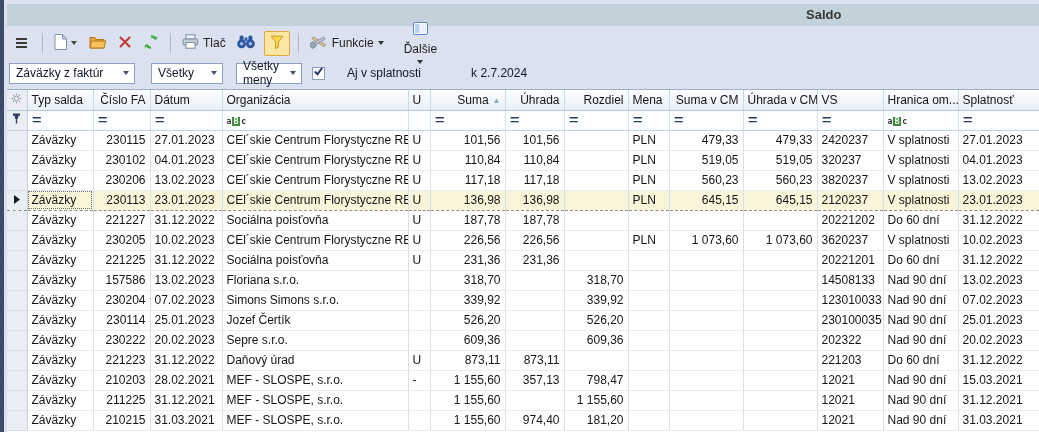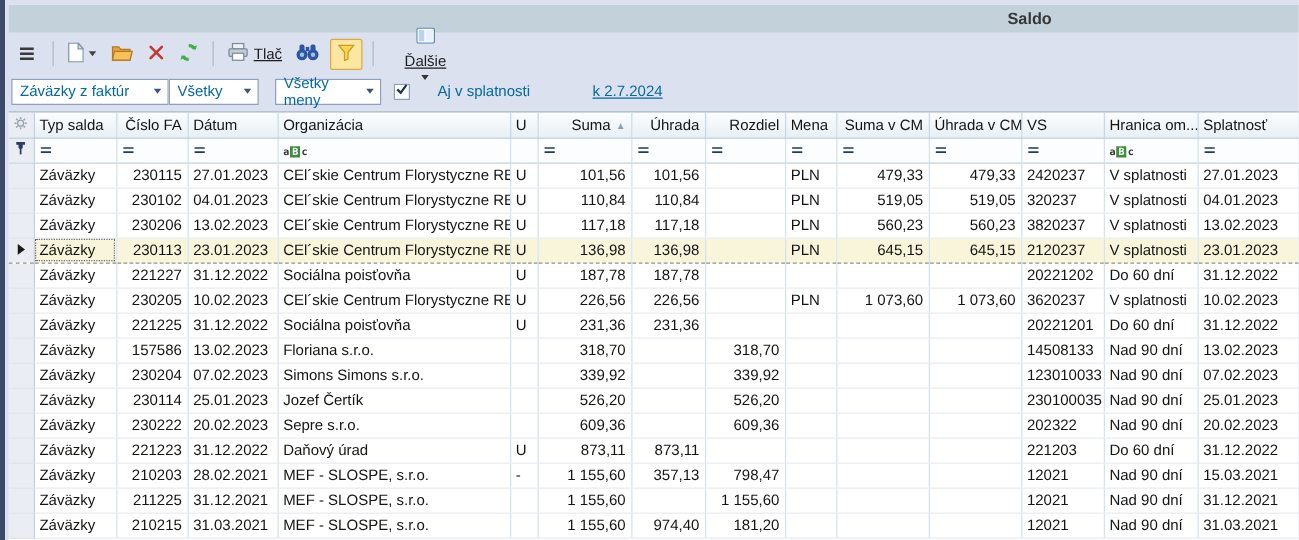"Tlač" .tbtn { text-decoration: underline -> none }
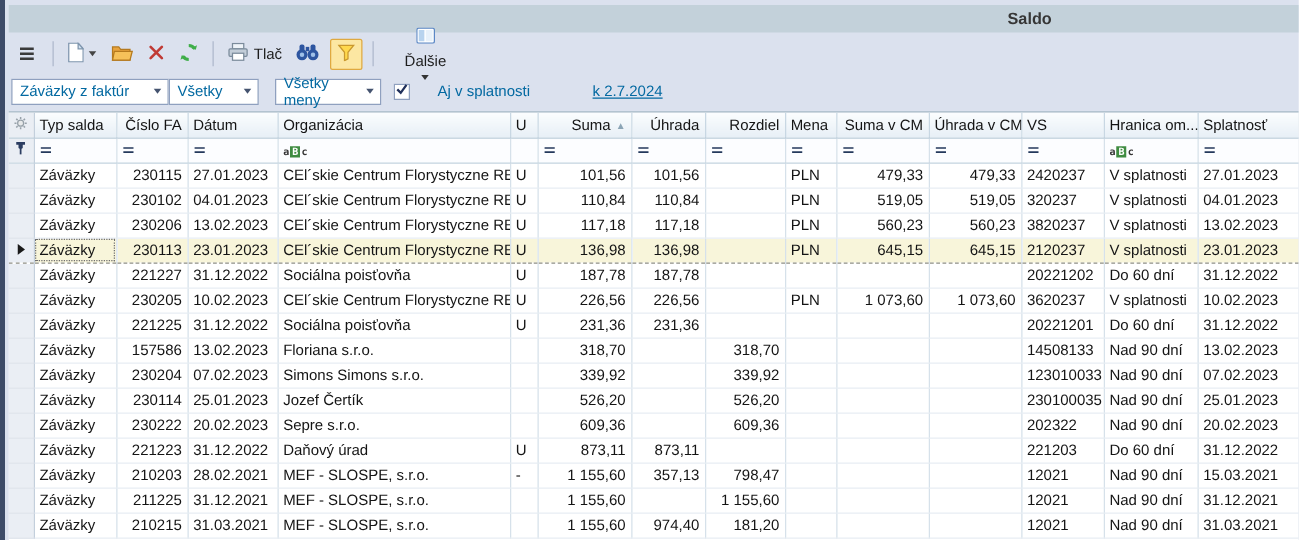"Funkcie" div.tbtn { html: none -> <div> <span> <svg> <rect></rect> <rect></rect> <rect></rect> </svg> </span> <span>Funkcie</span> <span></span> </div> }
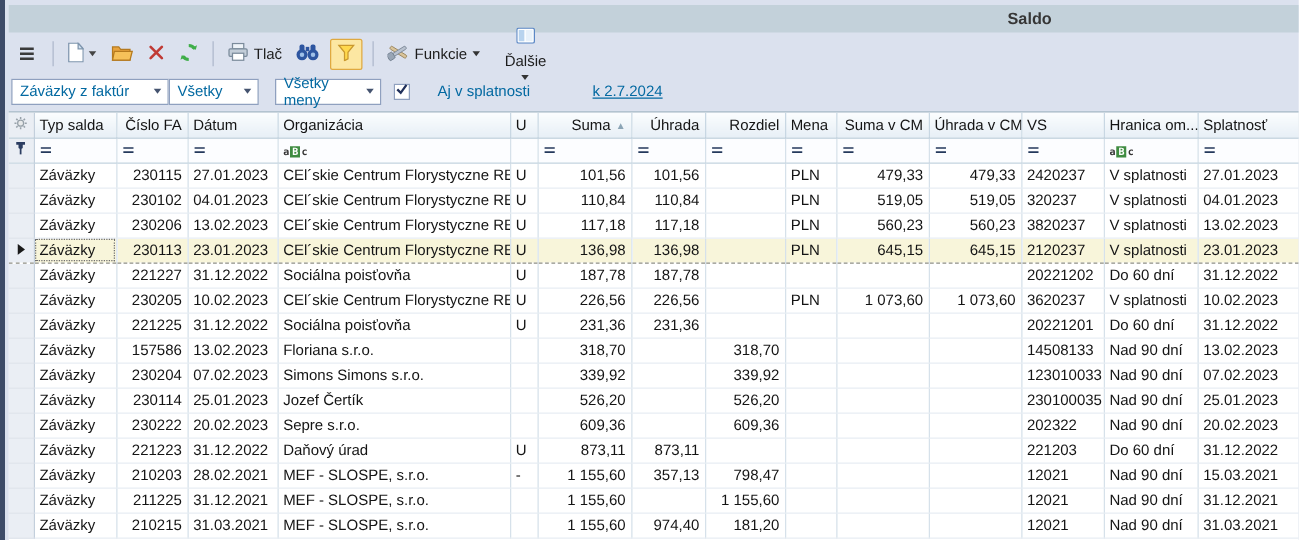"Záväzky z faktúr" .controls { color: #0369a1 -> #0f172a }
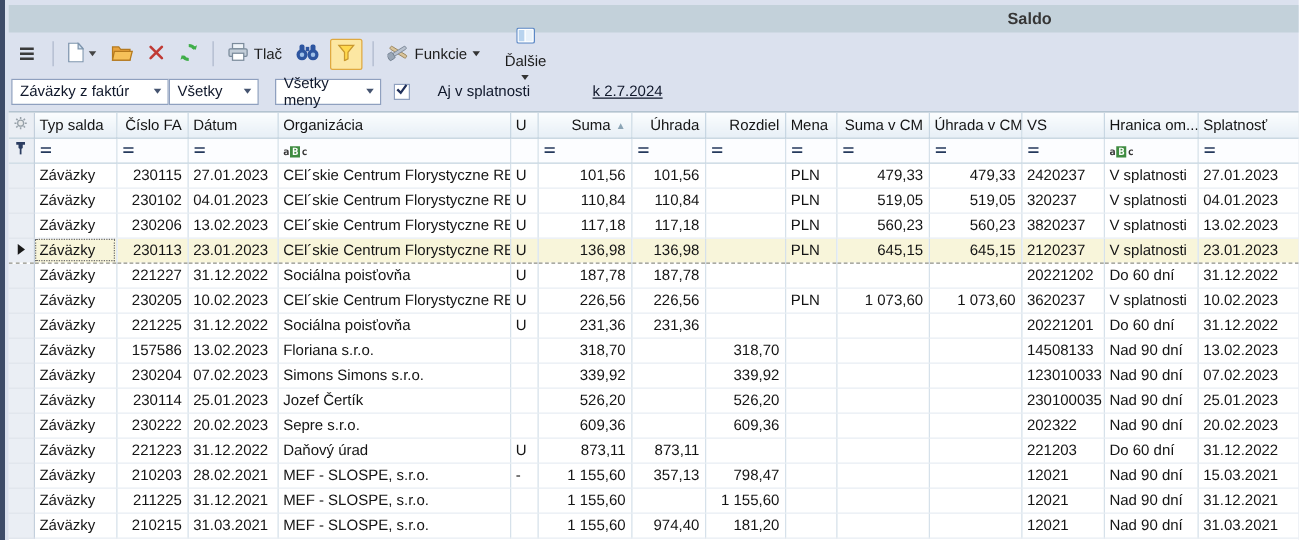"Všetky" div.combo { margin-left: 0 -> 16px }
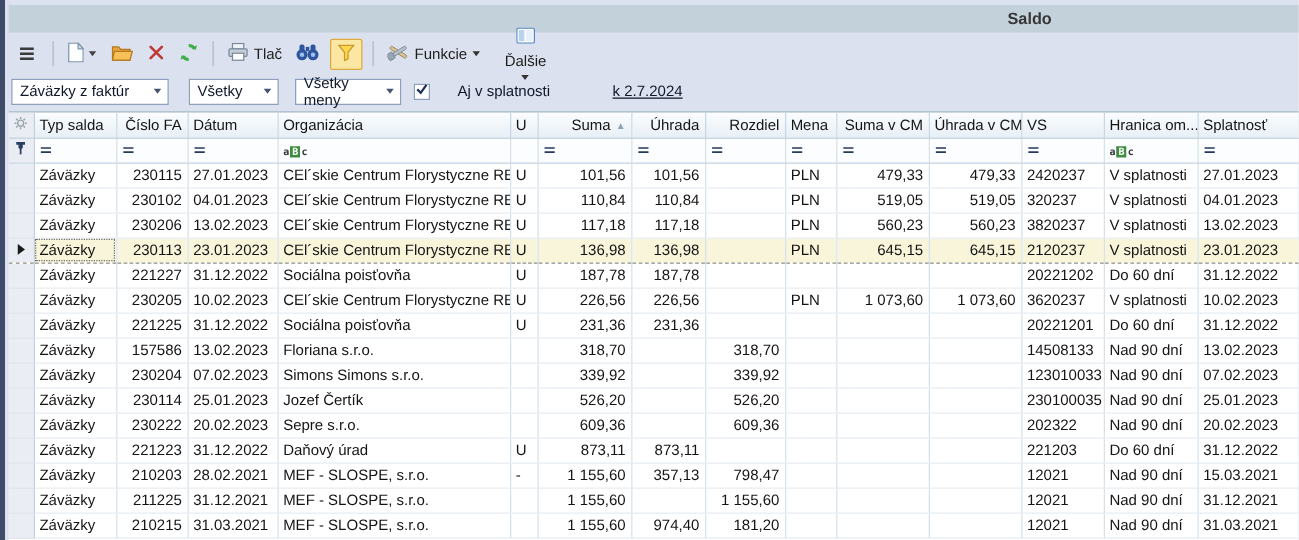"Všetky meny" div.combo { width: 85px -> 66px }
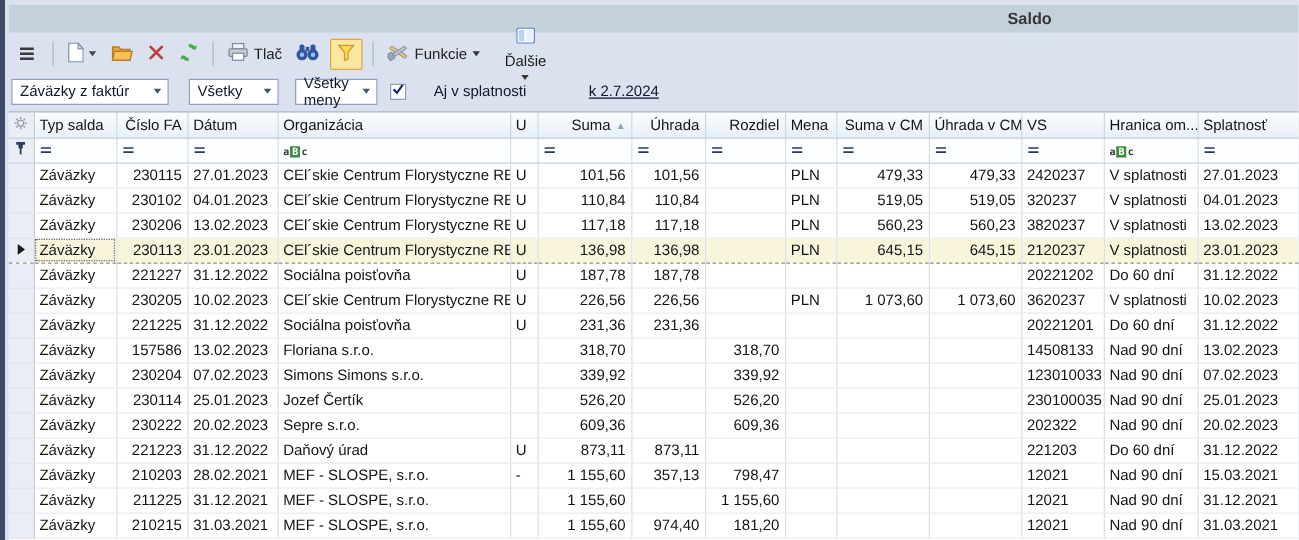"k 2.7.2024" span { text-decoration: underline -> none }
